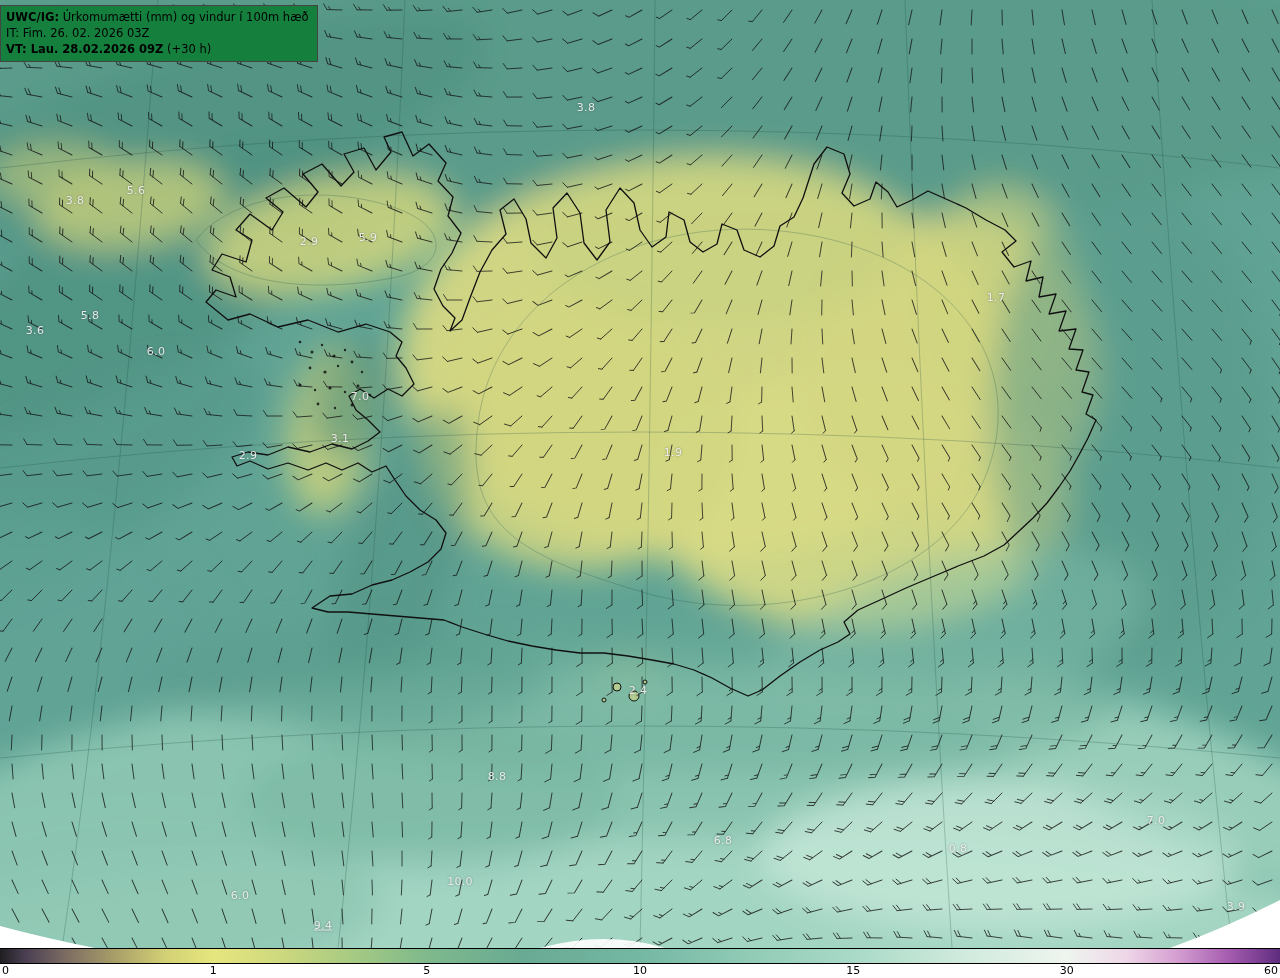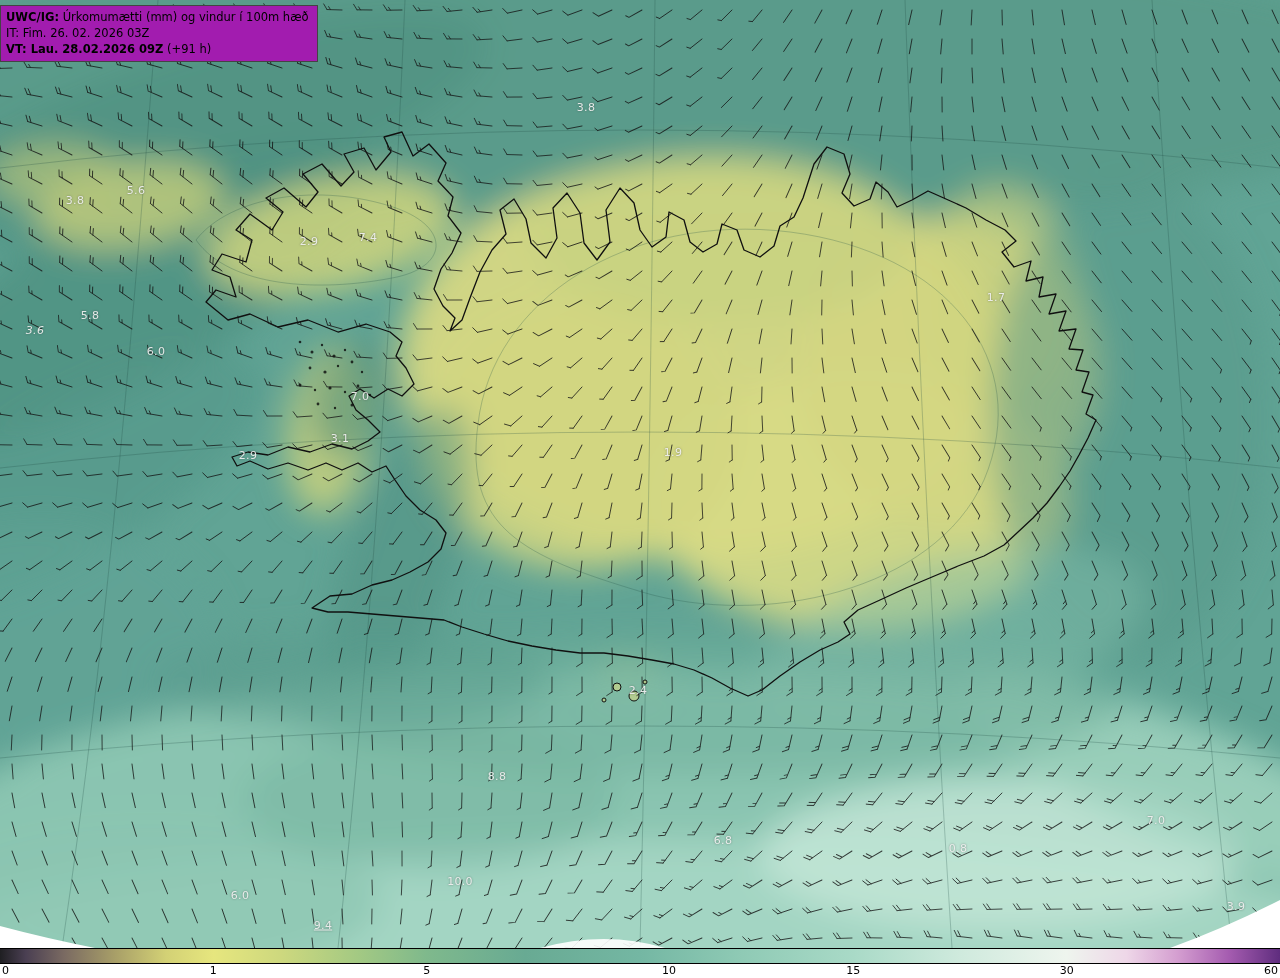"UWC/IG: Úrkomumætti (mm) og vindur" .info-box { background: #a21caf -> #15803d }
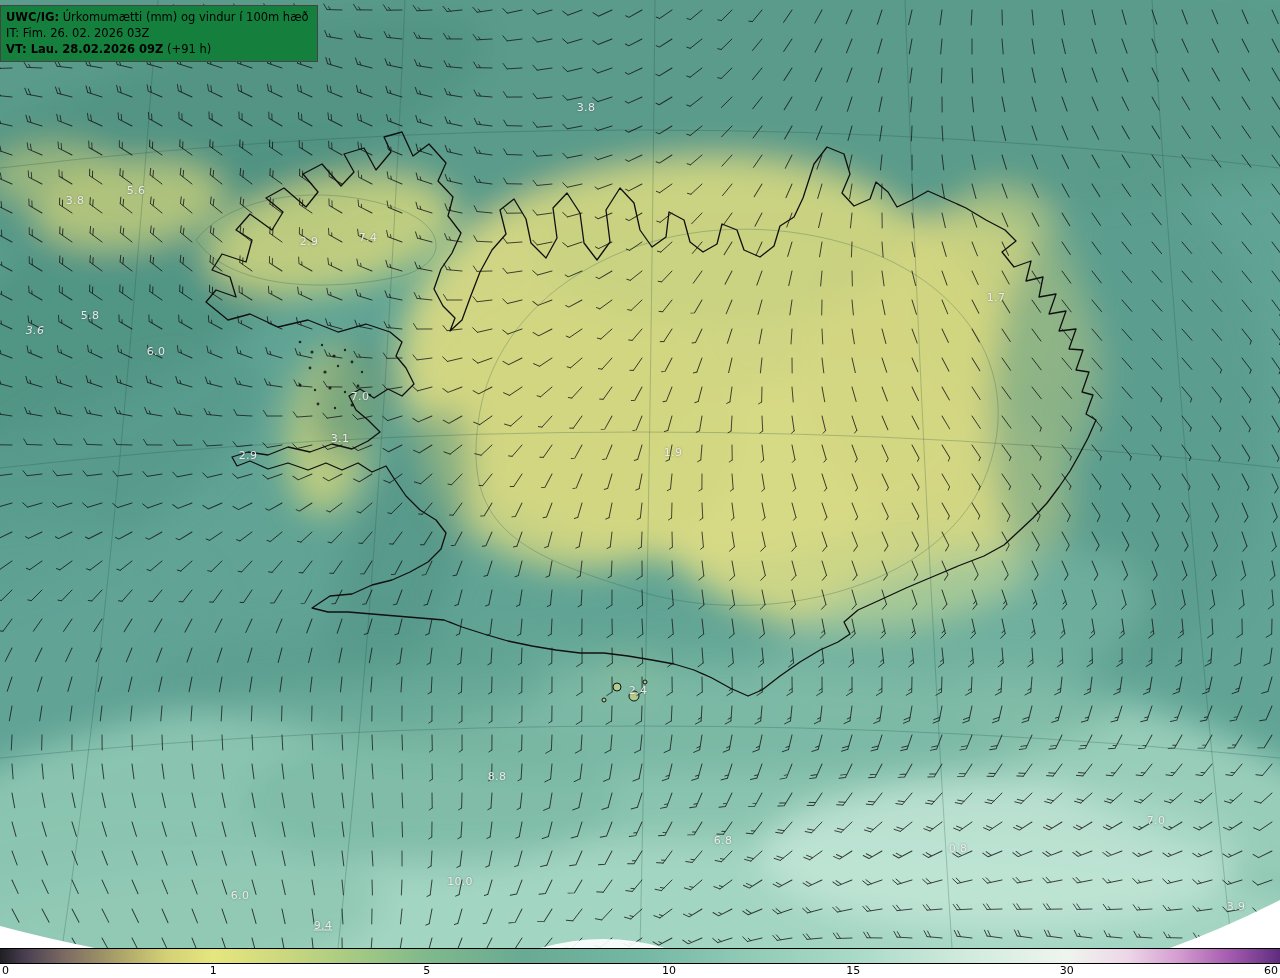"(+91 h)" span { text: +91 -> +30 }
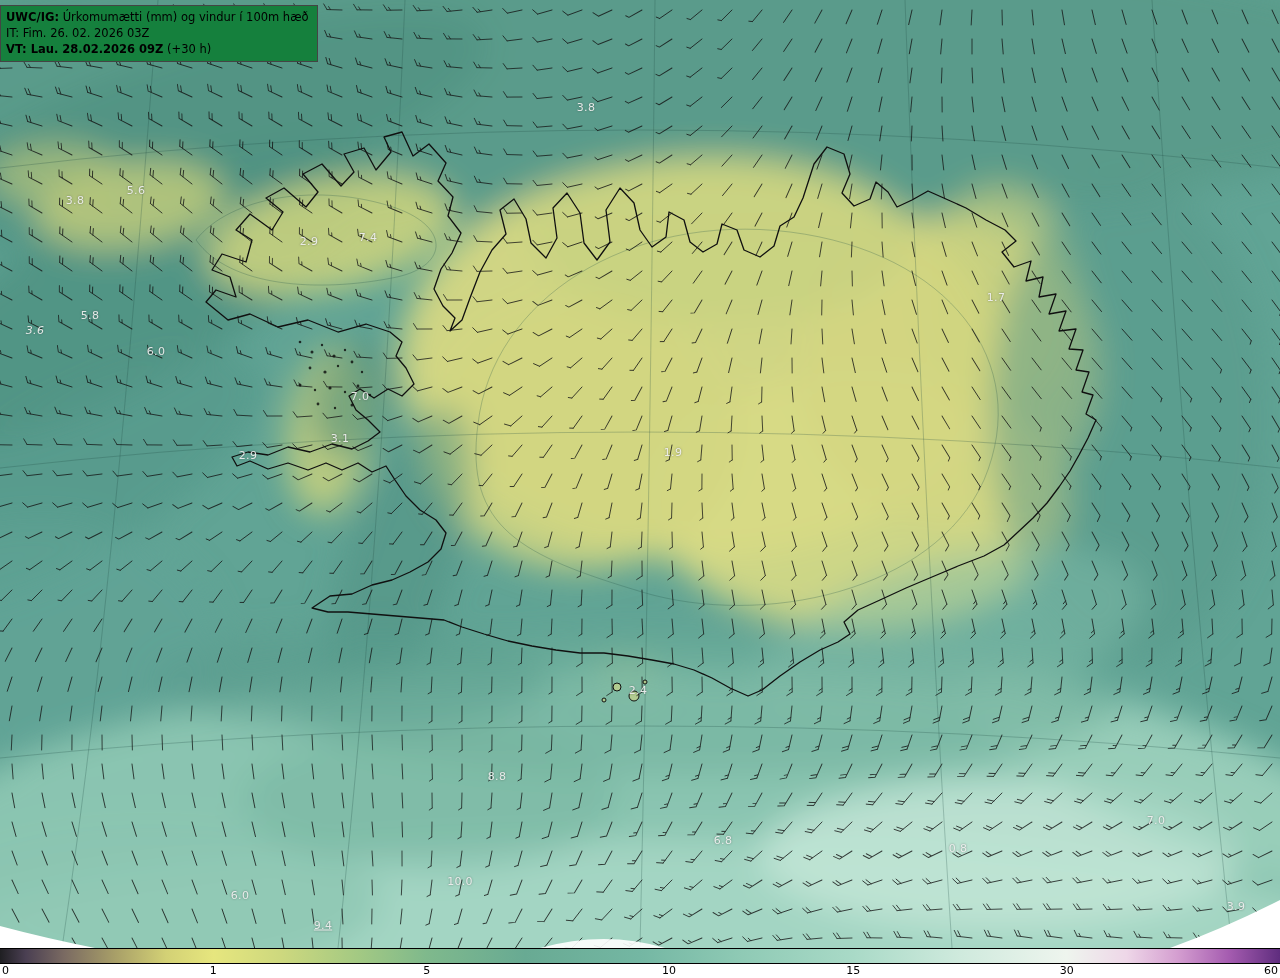"7.4" span.contour-label { text: 7.4 -> 5.9 }
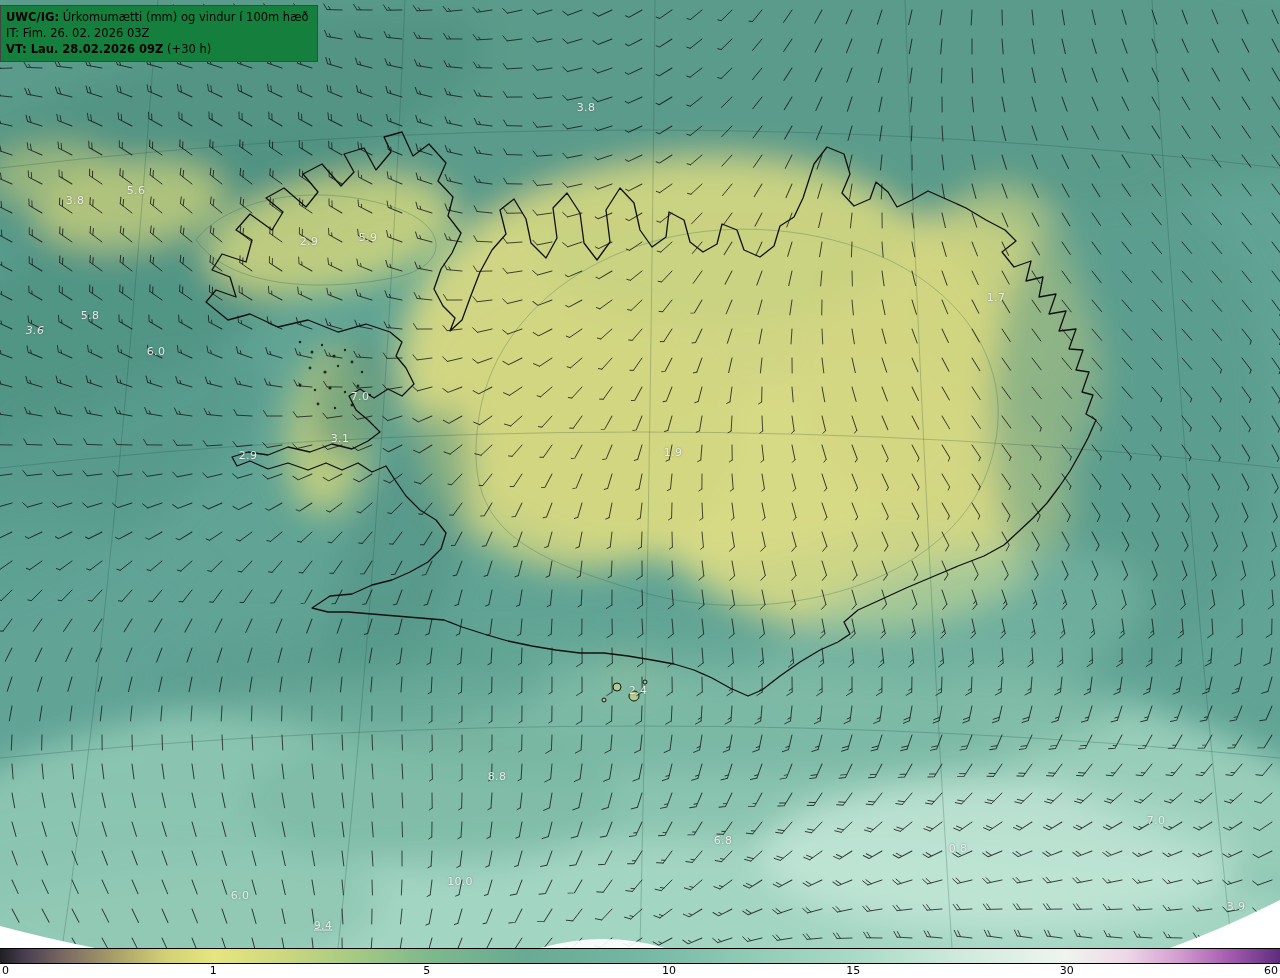"3.6" span.contour-label { font-style: italic -> none }
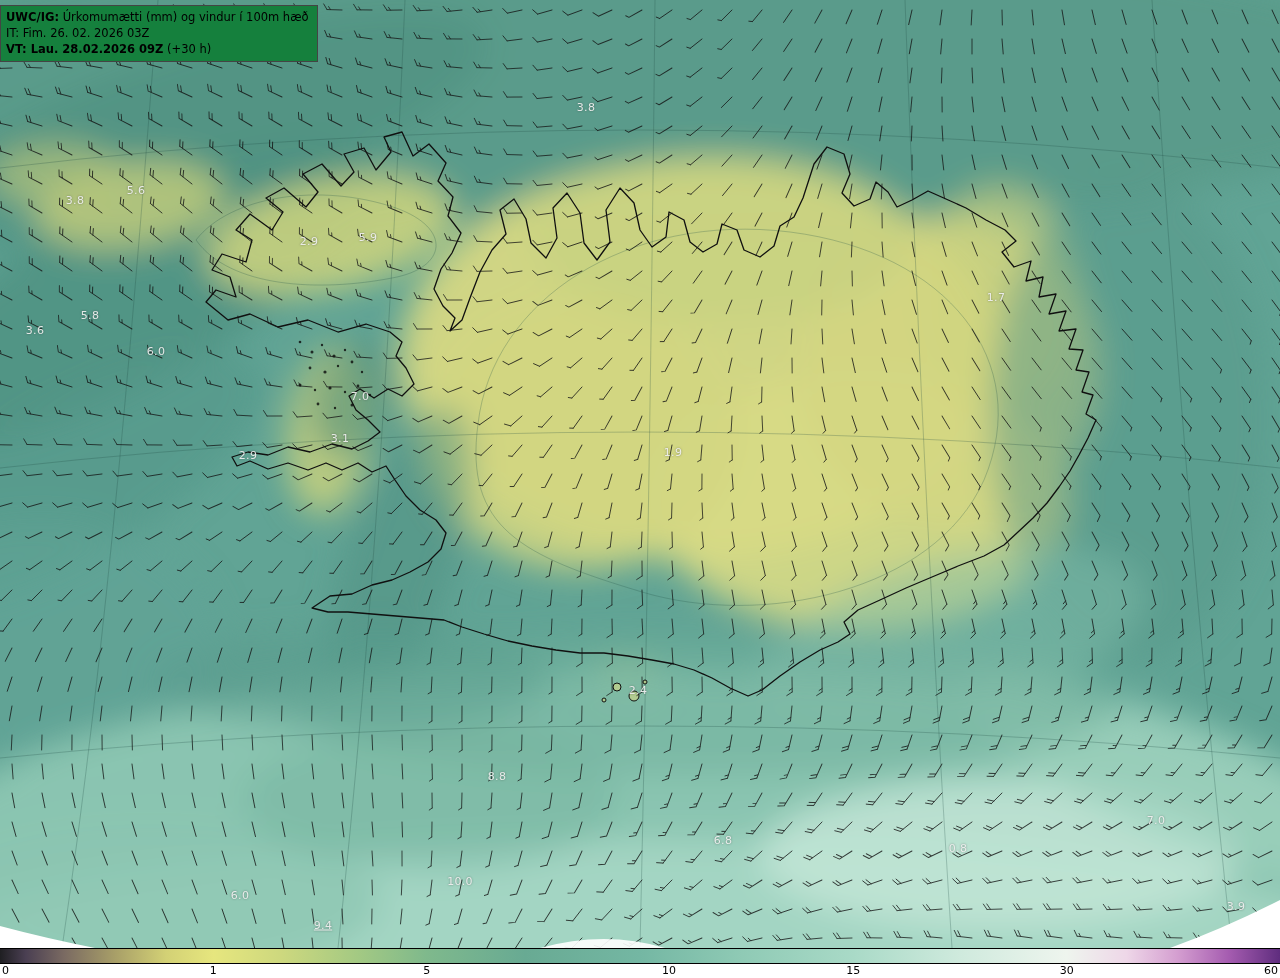"10" span.cb-tick { margin-left: 29px -> none }
